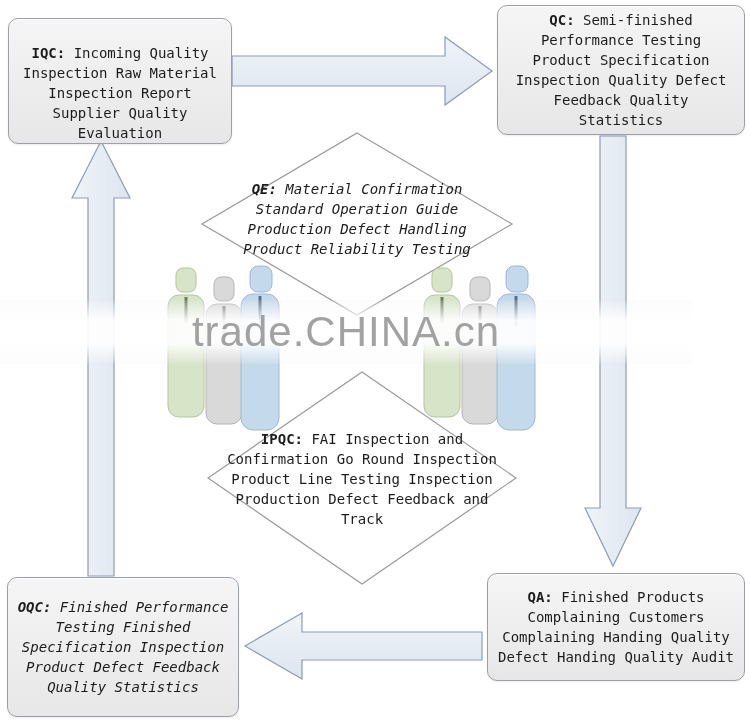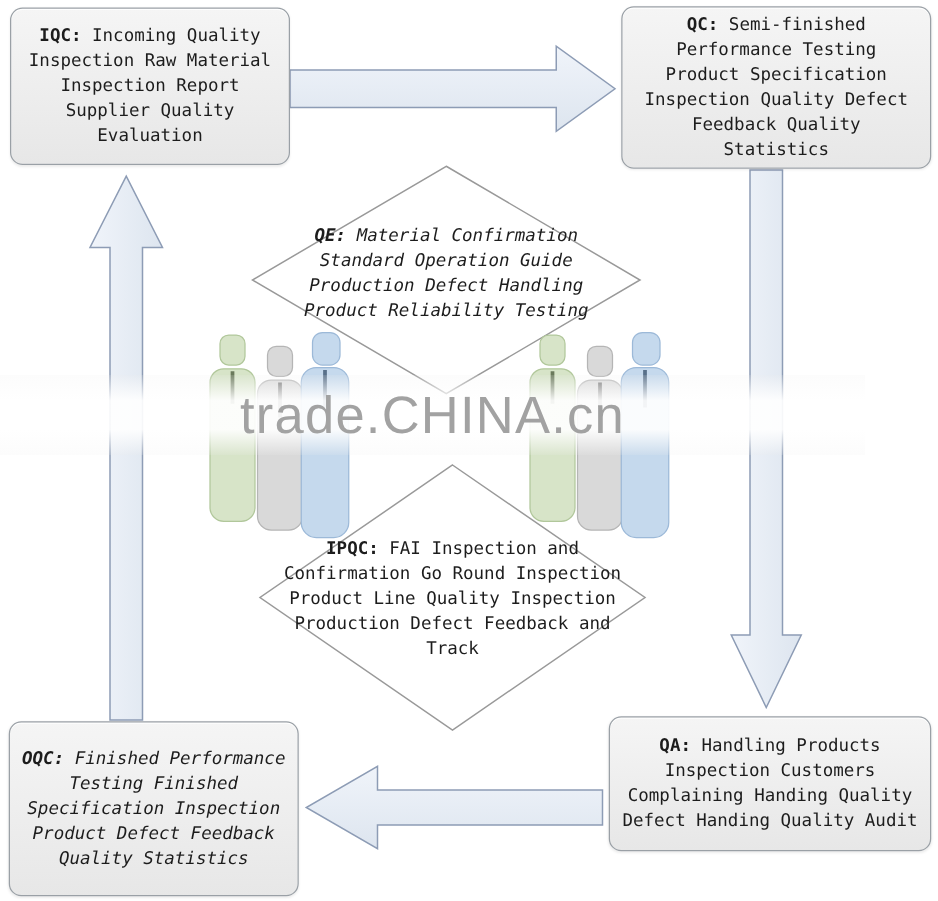"IQC: Incoming Quality Inspection Raw" #box-iqc { align-items: none -> flex-end; top: 6px -> 18px }
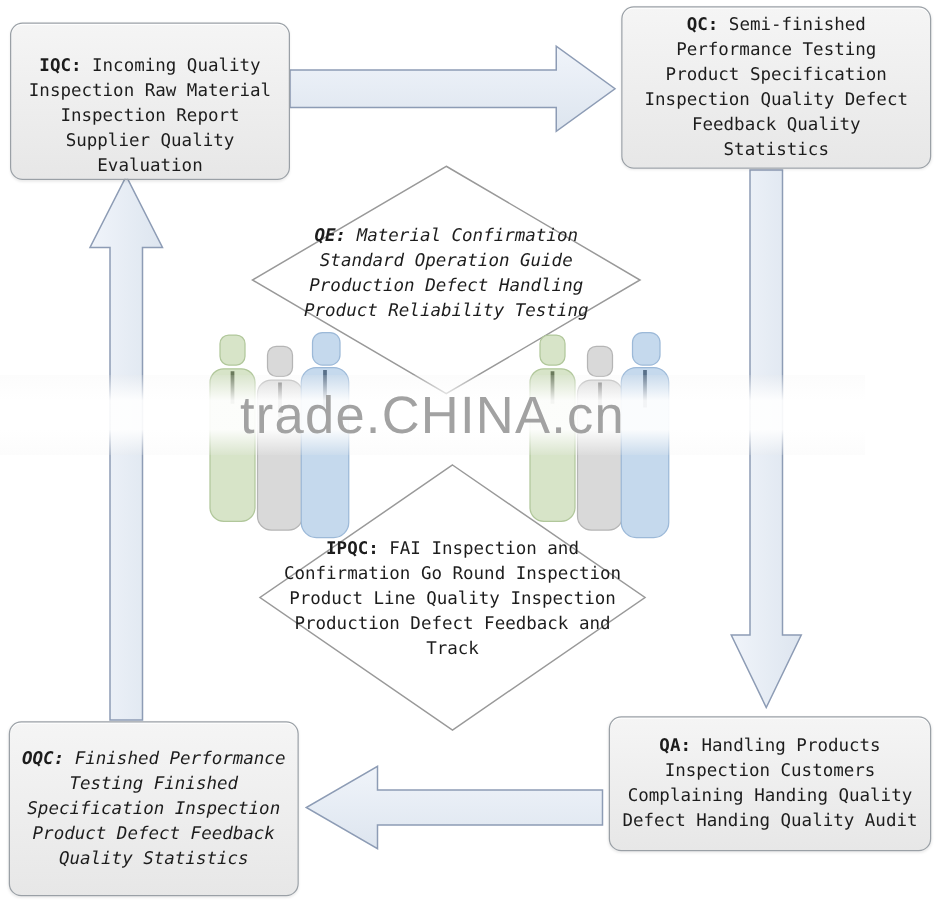"FAI Inspection and Confirmation Go" span { text: Quality -> Testing }
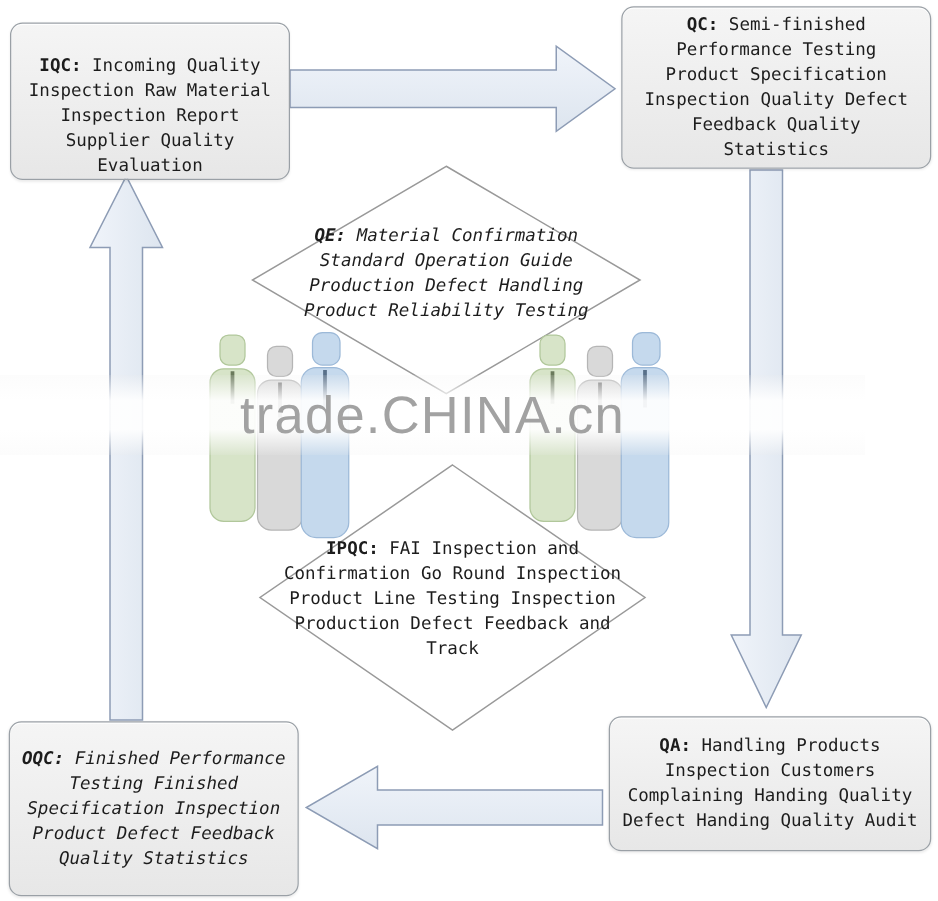"Handling Products Inspection Customers" span { text: Handling Products Inspection -> Finished Products Complaining }
